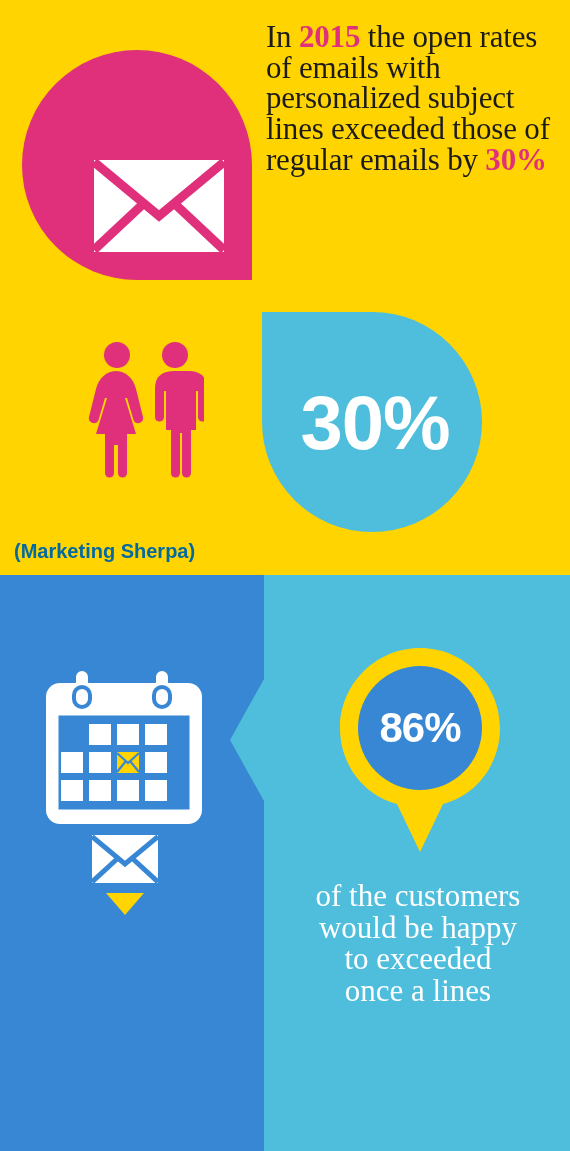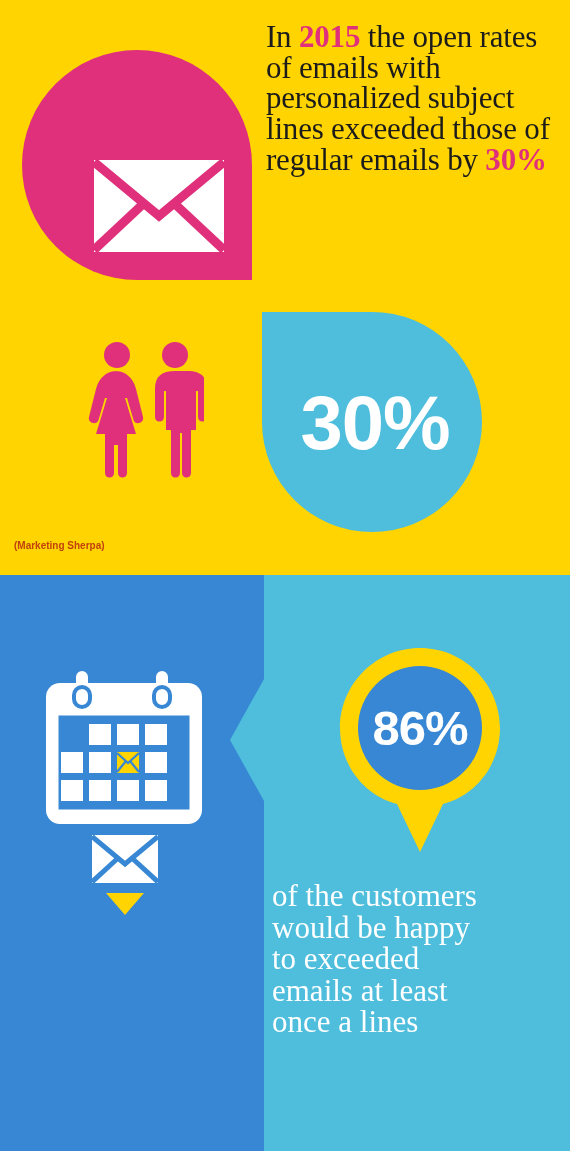"(Marketing Sherpa)" .credit { color: #c2410c -> #0369a1; font-size: 10px -> 20px }
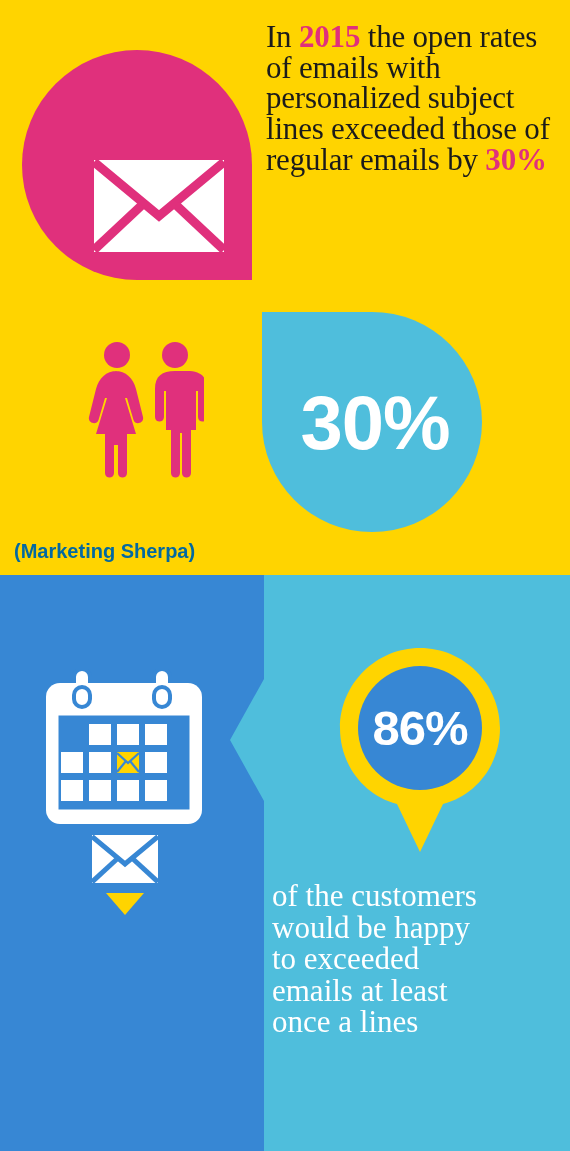"86%" .pin .pct86 { font-size: 49px -> 42px }
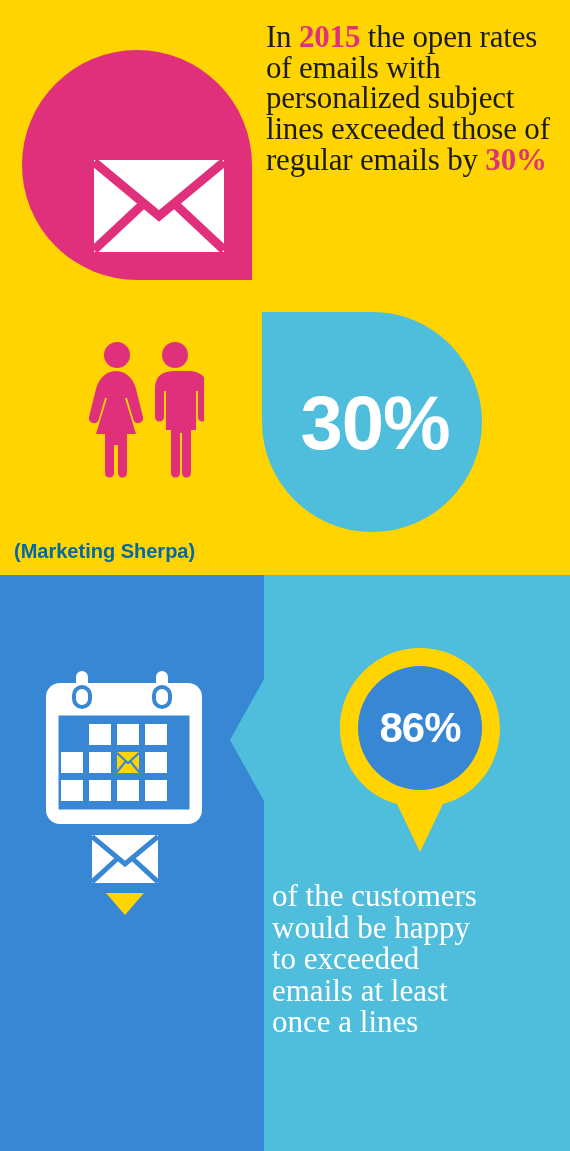"of the customers" .bottom-text { text-align: left -> center }
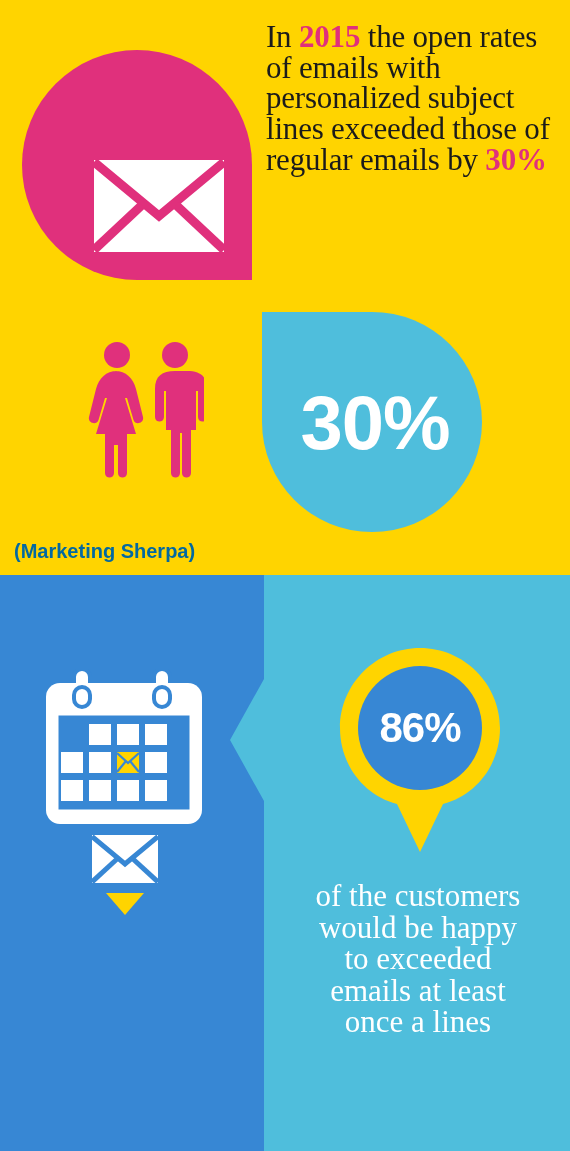"emails at least" div { html: <div>emails at least</div> -> none }
